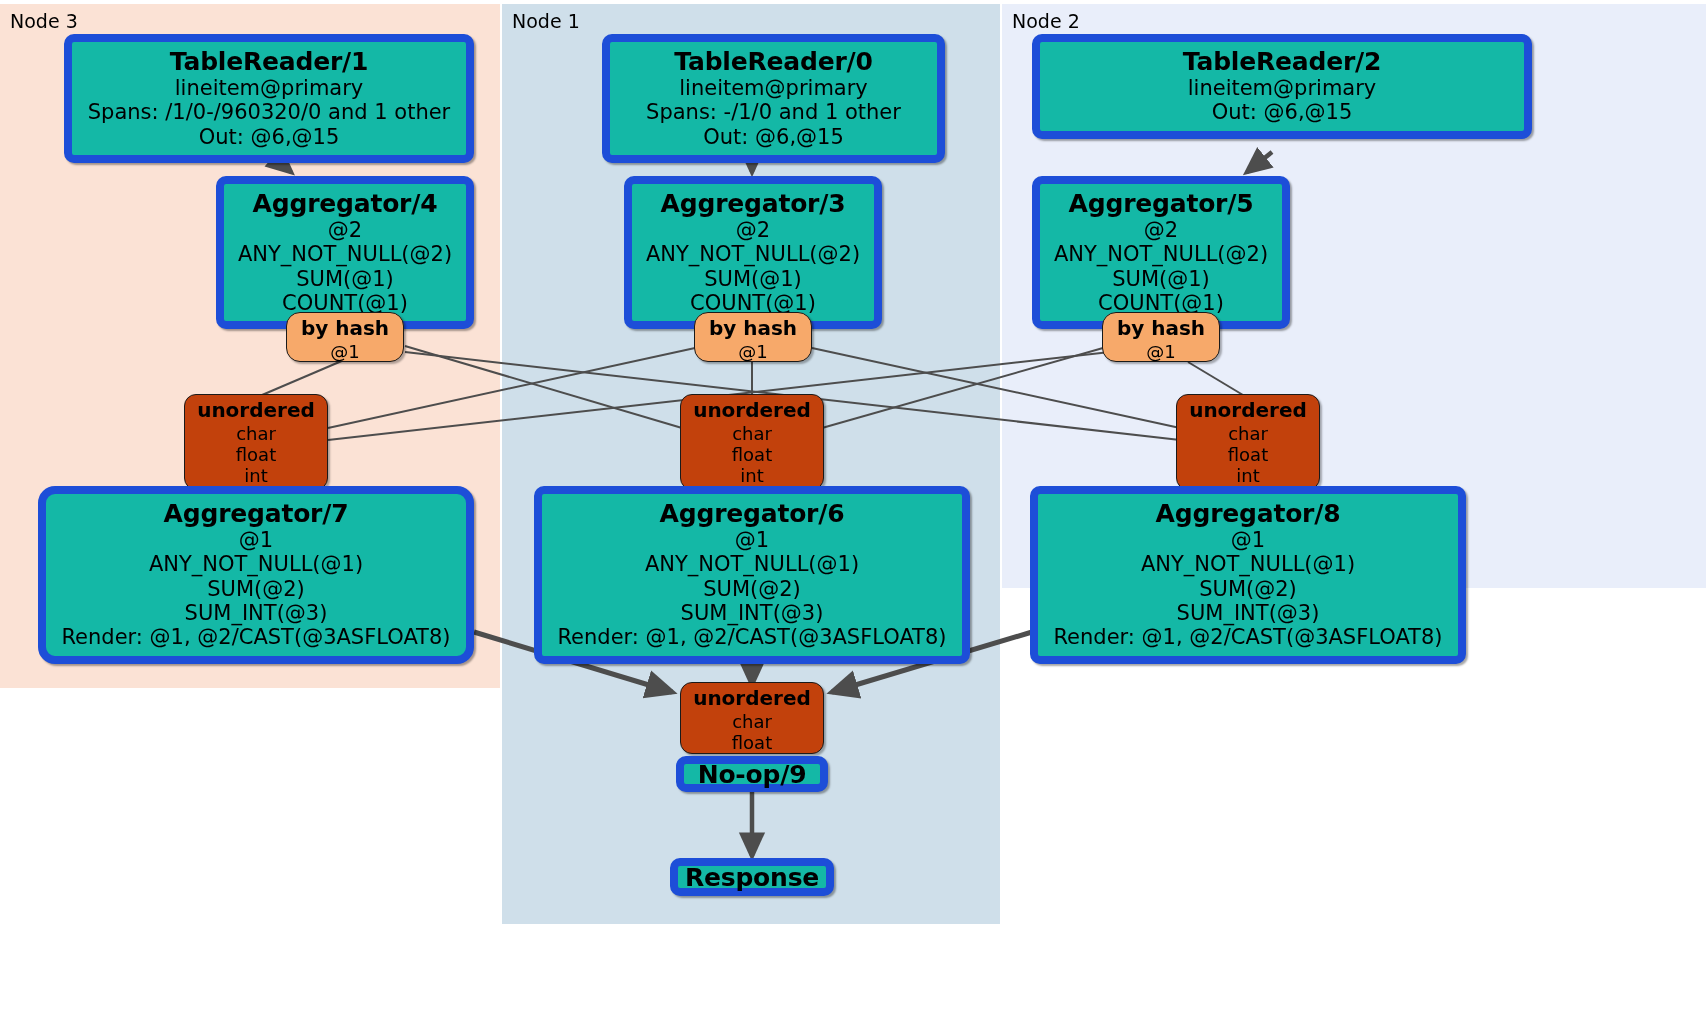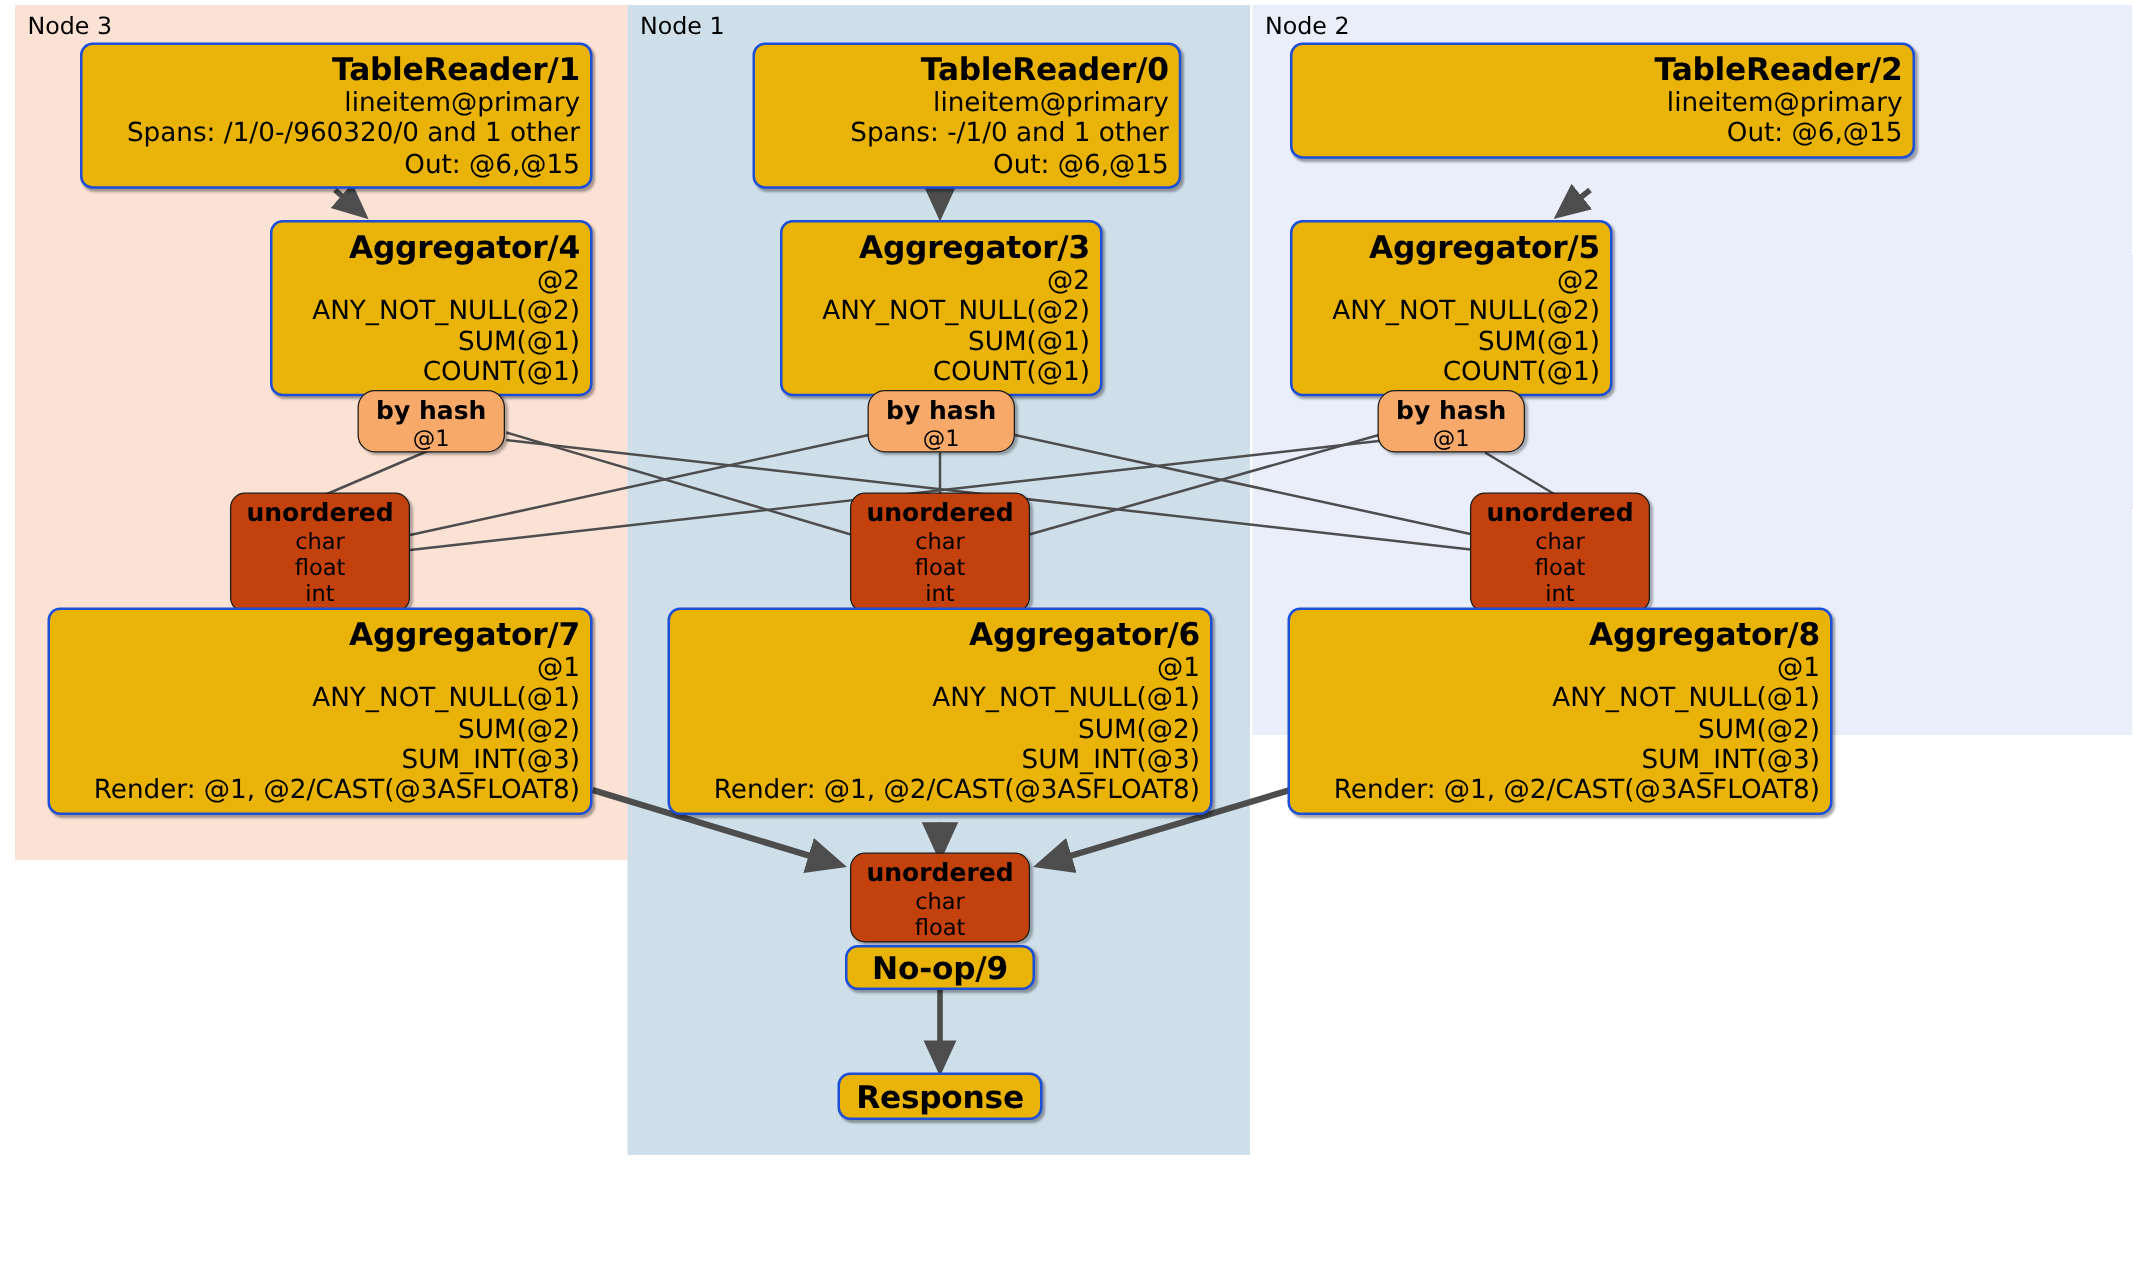"Node 3" div.cluster { margin-left: 12px -> none }
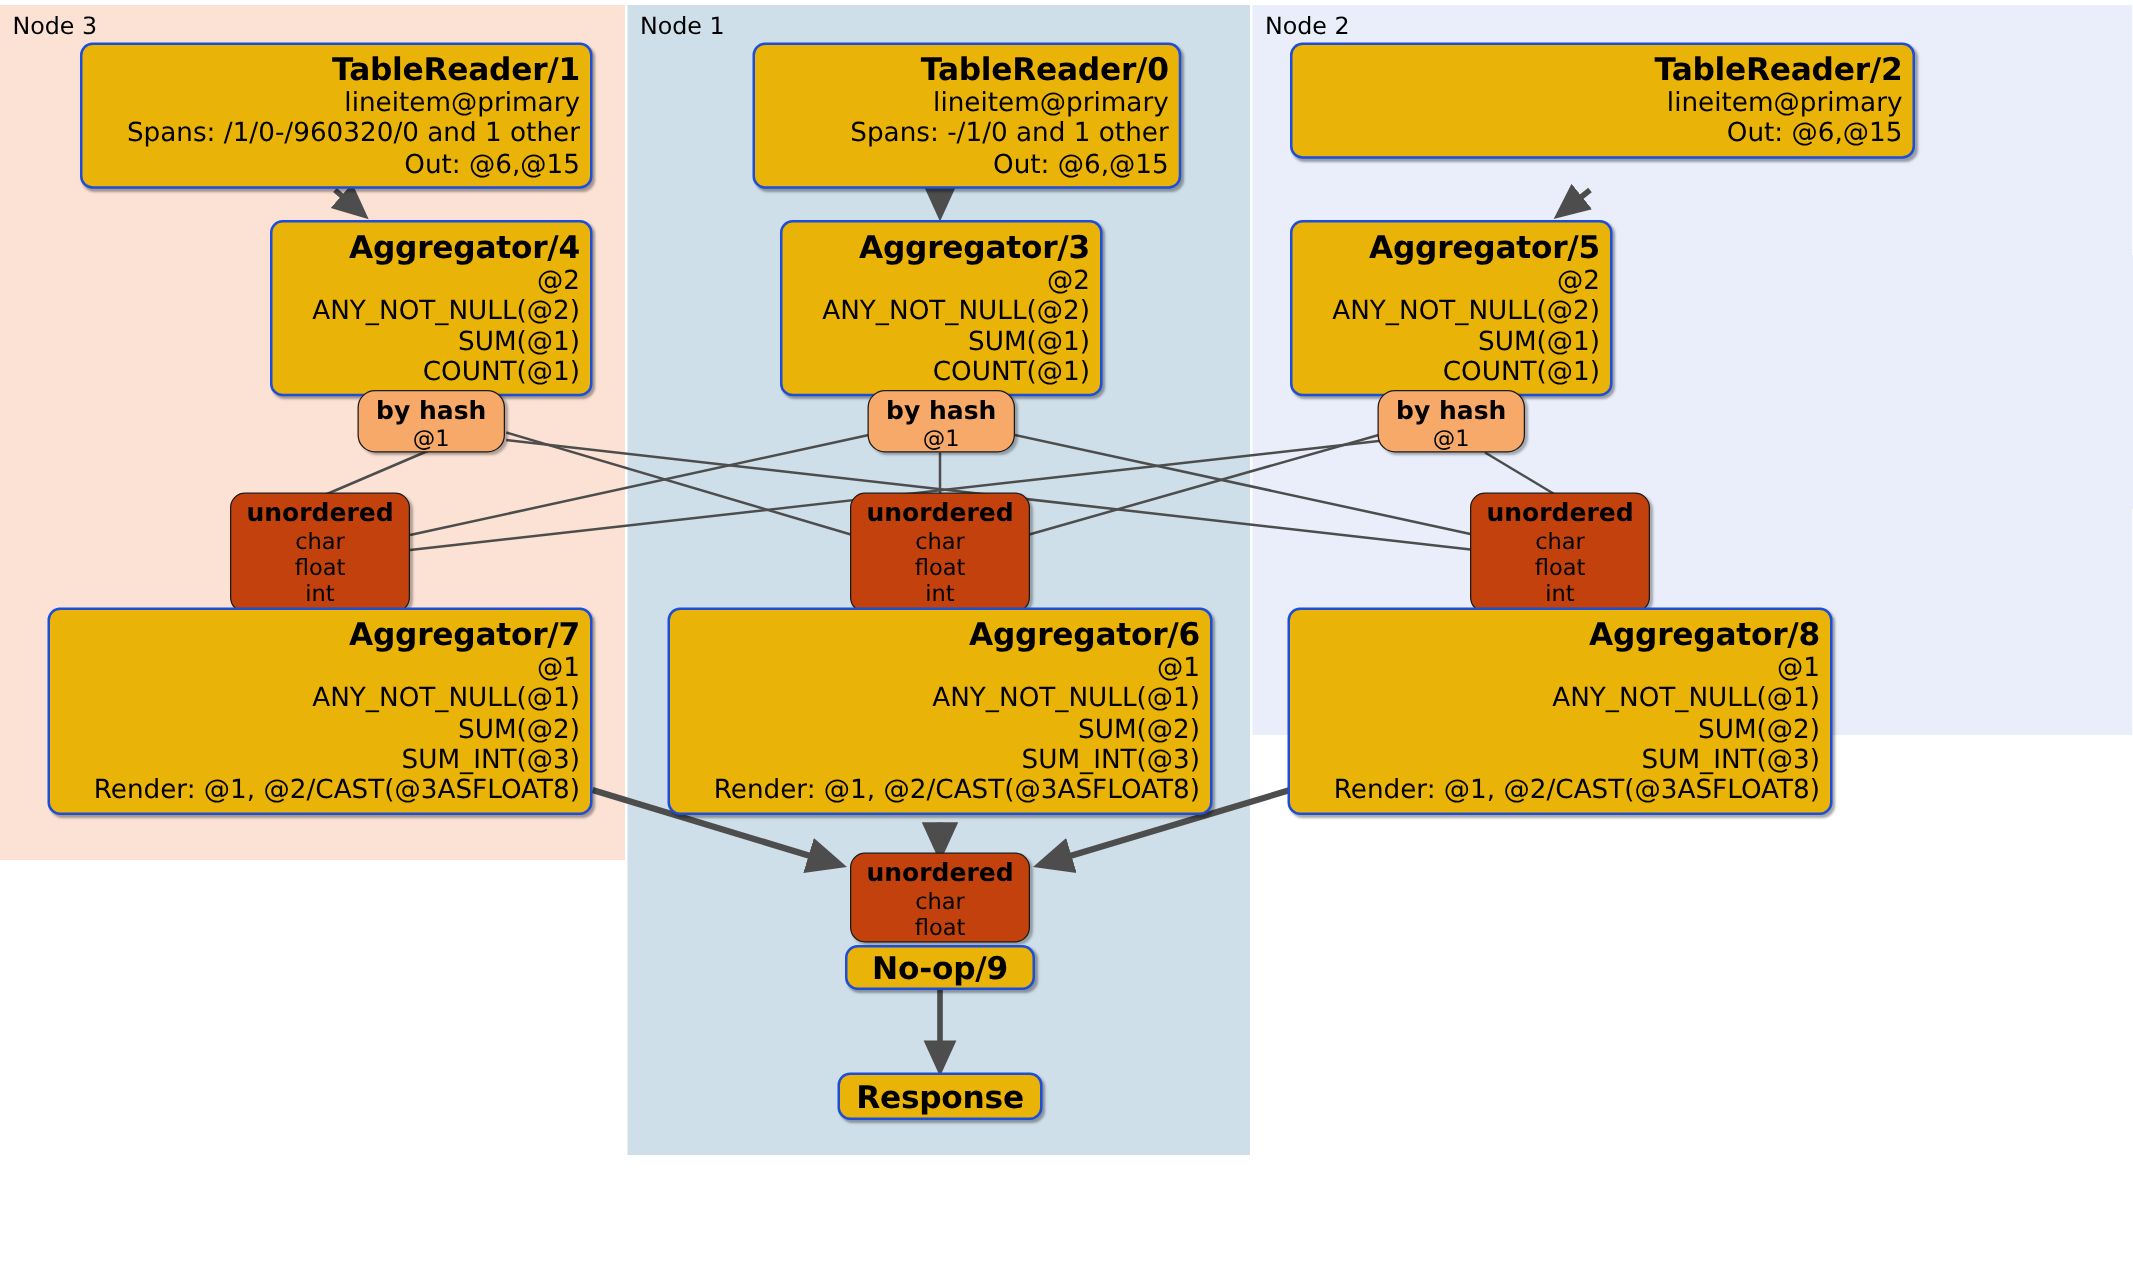"TableReader/1" .proc { background: #eab308 -> #14b8a6; border: 2px solid #1d4ed8 -> 8px solid #1d4ed8; text-align: right -> center }
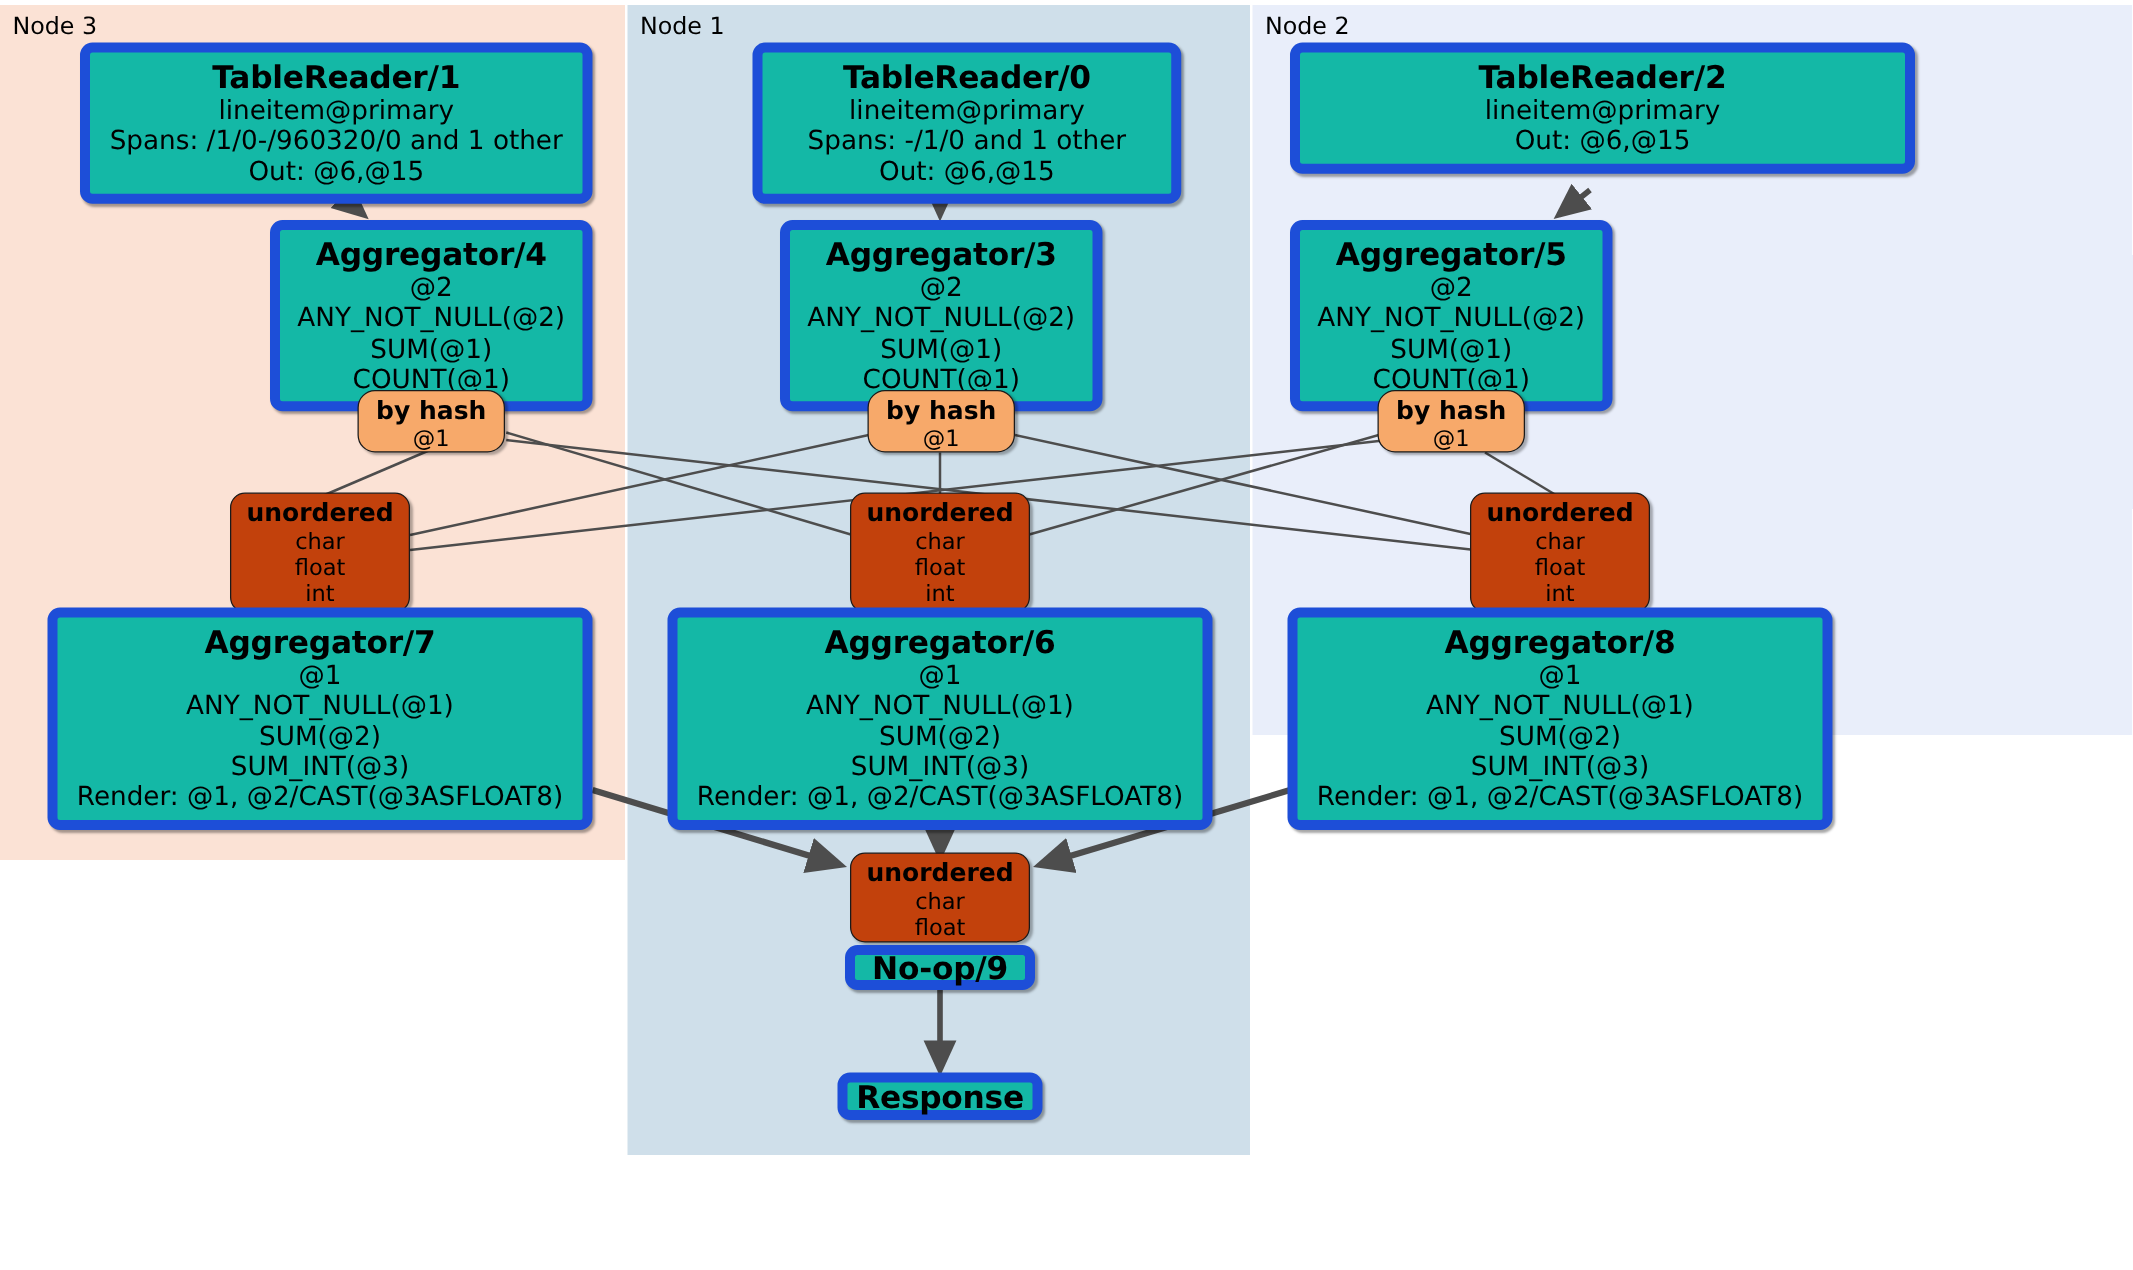"Aggregator/7" div.proc { border-radius: none -> 17px }
